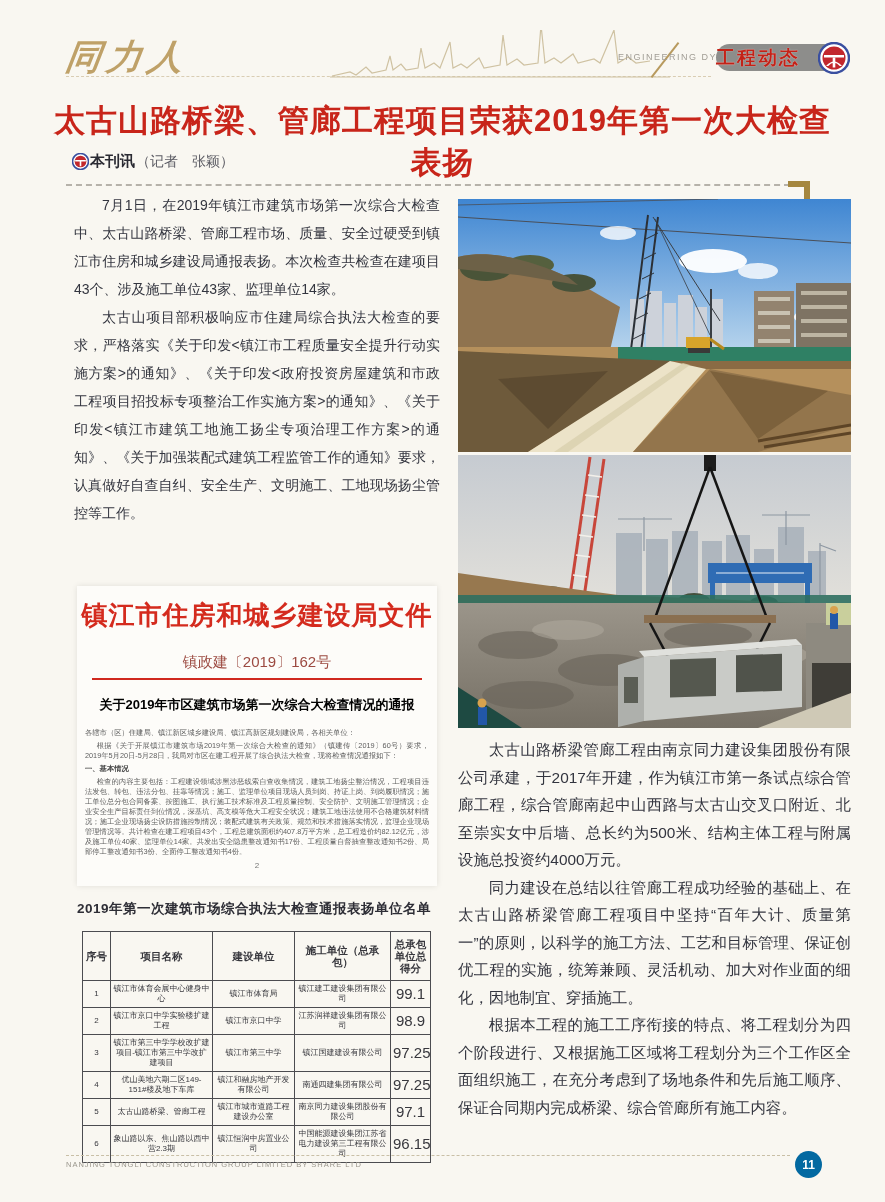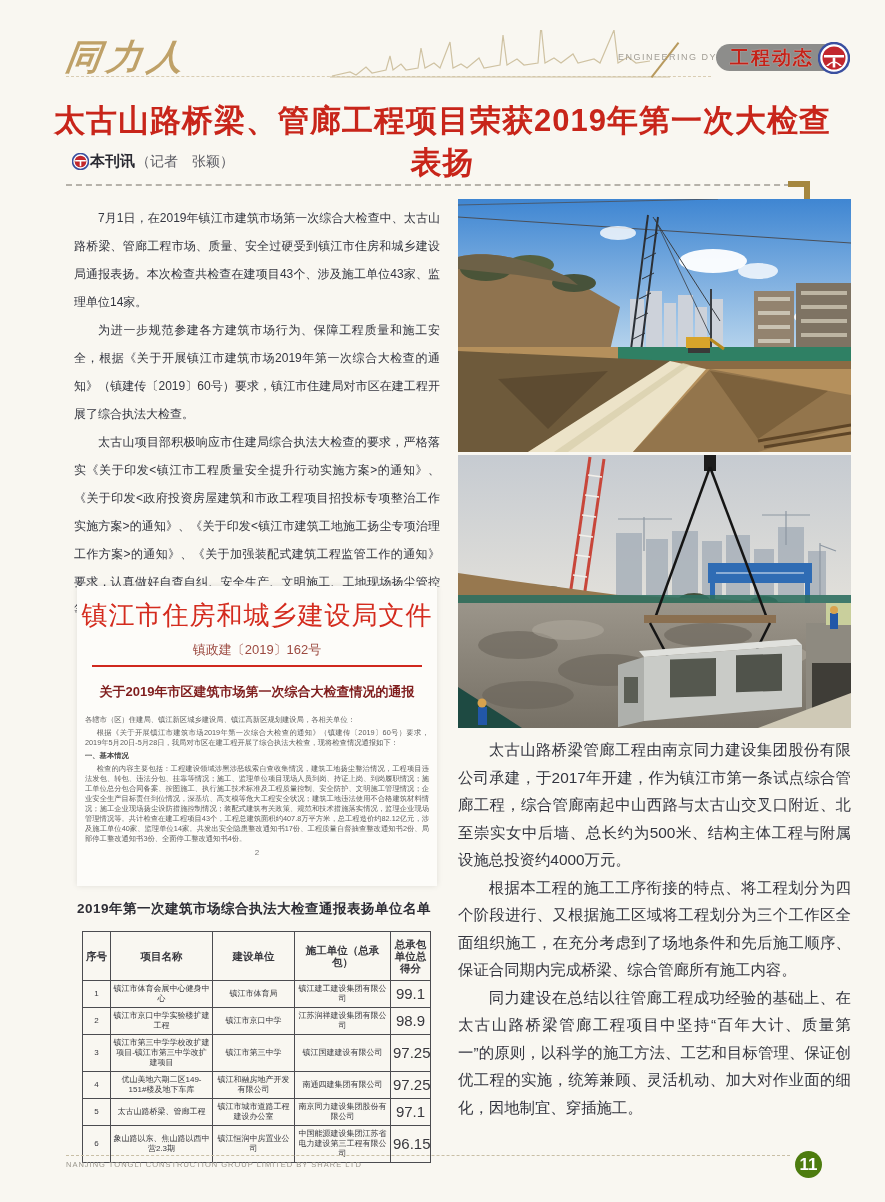"工程动态" .badge { justify-content: center -> flex-start }
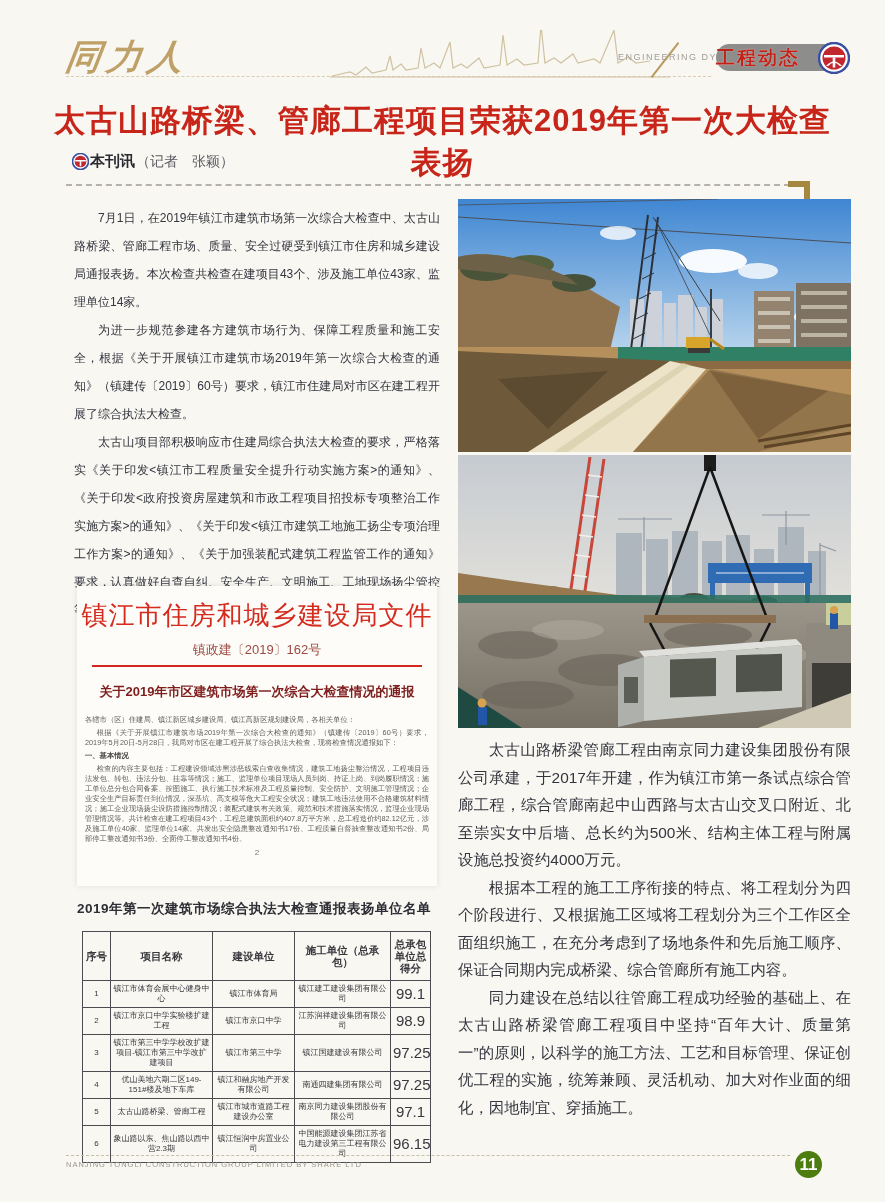"7月1日，在2019年镇江市建筑市场第一次综合大检查中、太古山路桥梁、管廊工程市" .col-left { font-size: 12px -> 14px; top: 204px -> 191px }
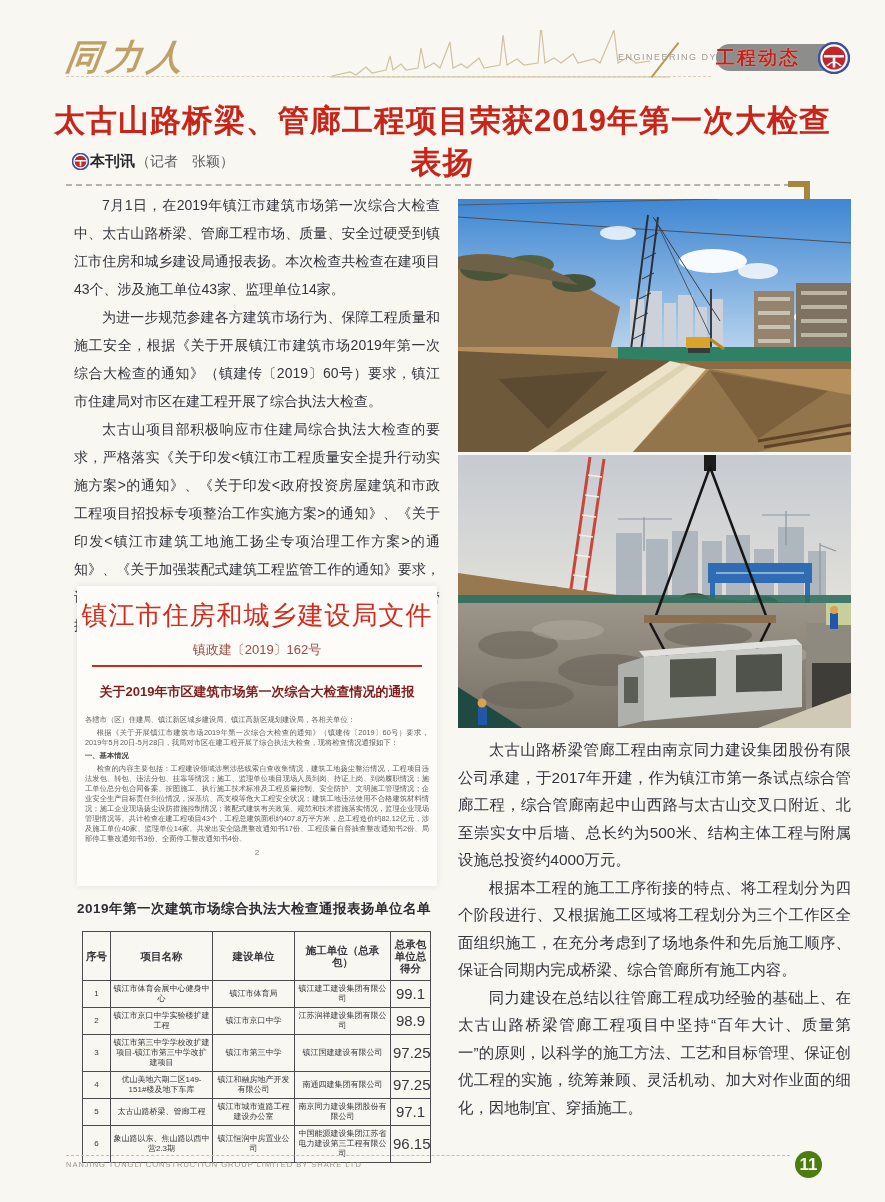"为进一步规范参建各方建筑市场行为、保障工程质量和施工安全，根据《关于开展镇江市建" p { html: <p>为进一步规范参建各方建筑市场行为、保障工程质量和施工安全，根据《关于开展镇江市建筑市场2019年第一次综合大检查的通知》（镇建传〔2019〕60号）要求，镇江市住建局对市区在建工程开展了综合执法大检查。</p> -> none }
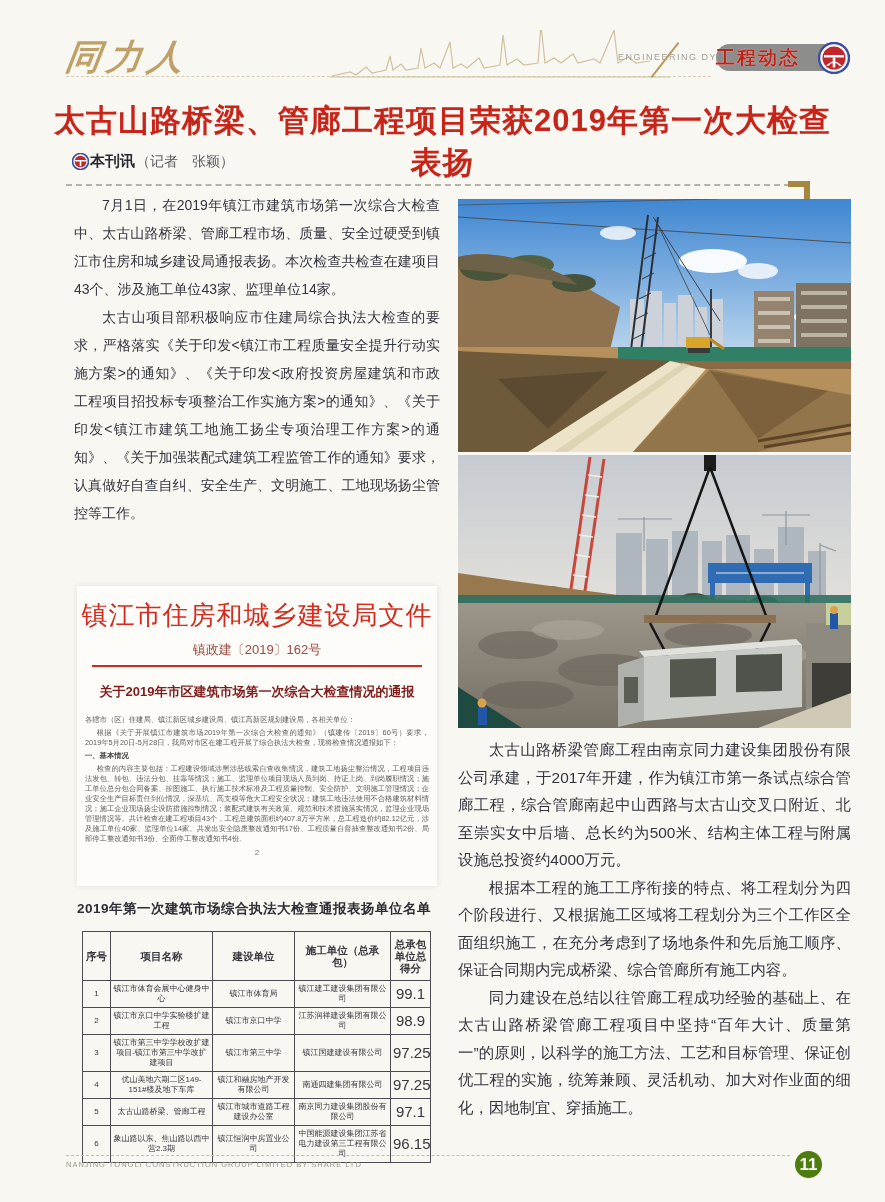"镇江市住房和城乡建设局文件" .doc-letterhead { font-weight: normal -> bold }
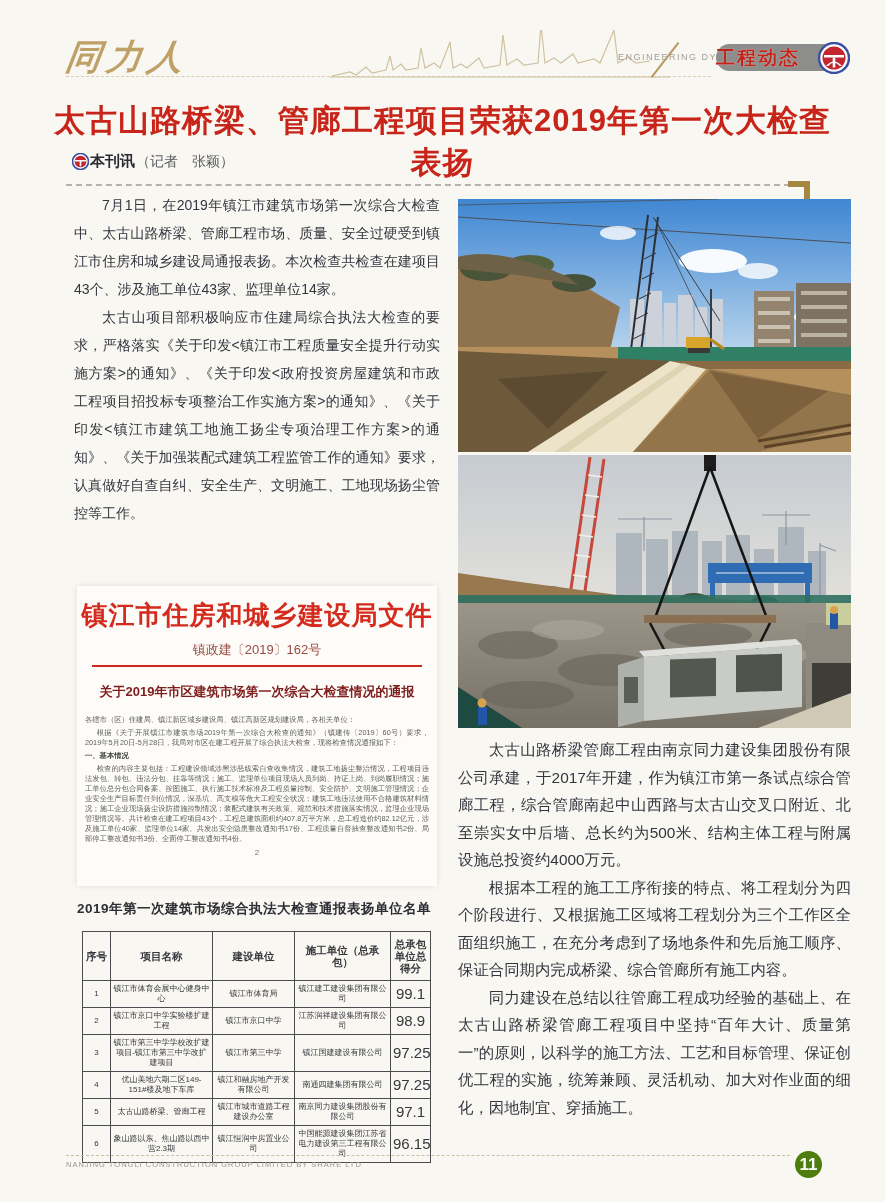"镇政建〔2019〕162号" .doc-number { font-size: 13px -> 15px; margin-top: 8px -> 20px }
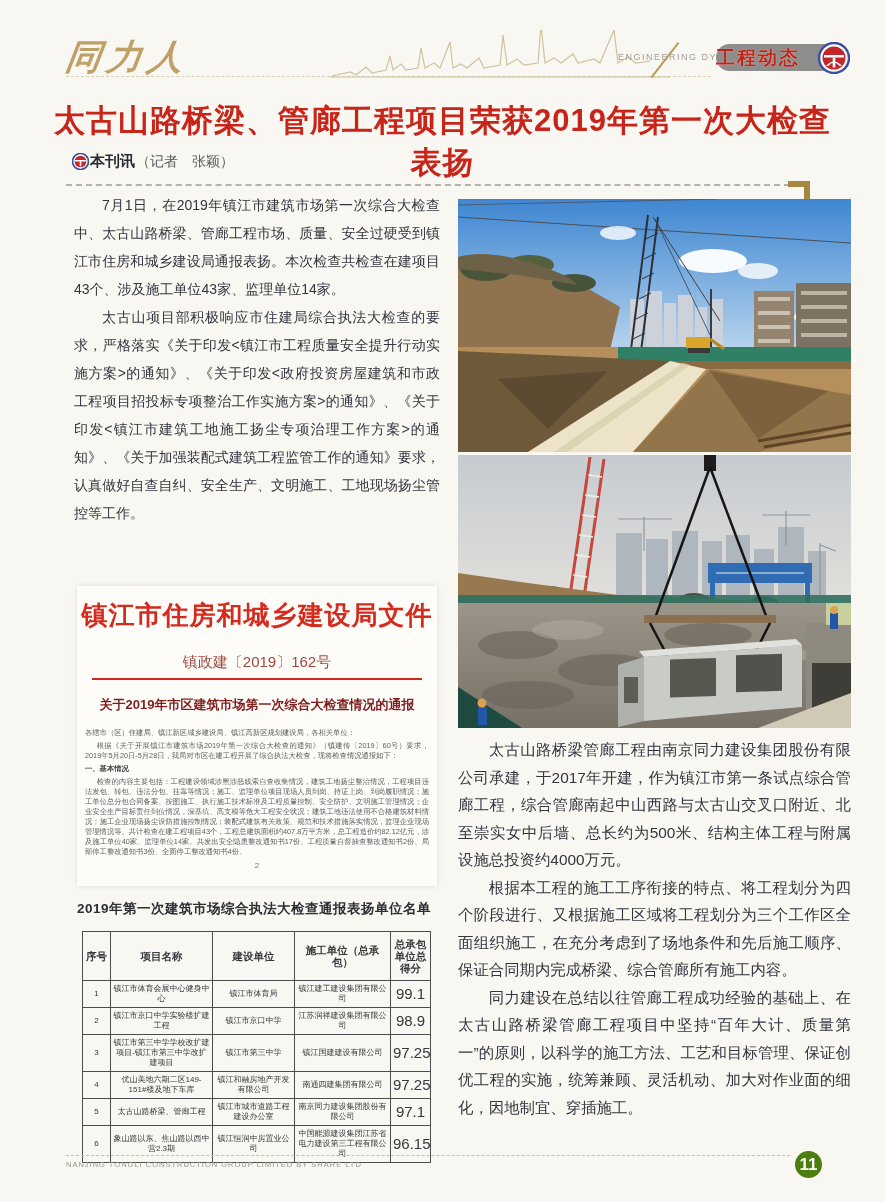"关于2019年市区建筑市场第一次综合大检查情况的通报" .doc-subject { color: #7f1d1d -> #000000 }
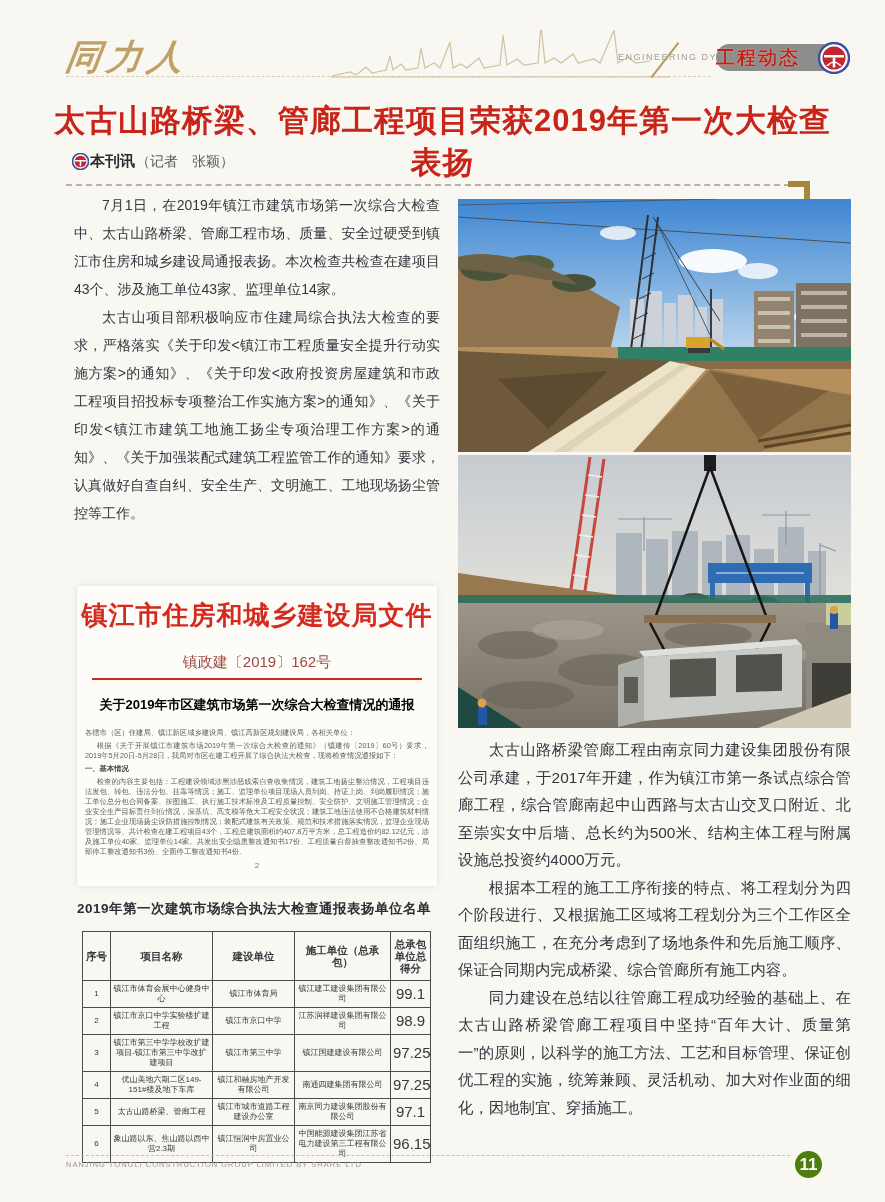"根据本工程的施工工序衔接的特点、将工程划分为四个阶段进行、又根据施工区域将工程划" p { order: before "同力建设在总结以往管廊工程成功经验的基础上、在太古山路桥梁管廊工程项目中坚持“百" -> after "同力建设在总结以往管廊工程成功经验的基础上、在太古山路桥梁管廊工程项目中坚持“百" }
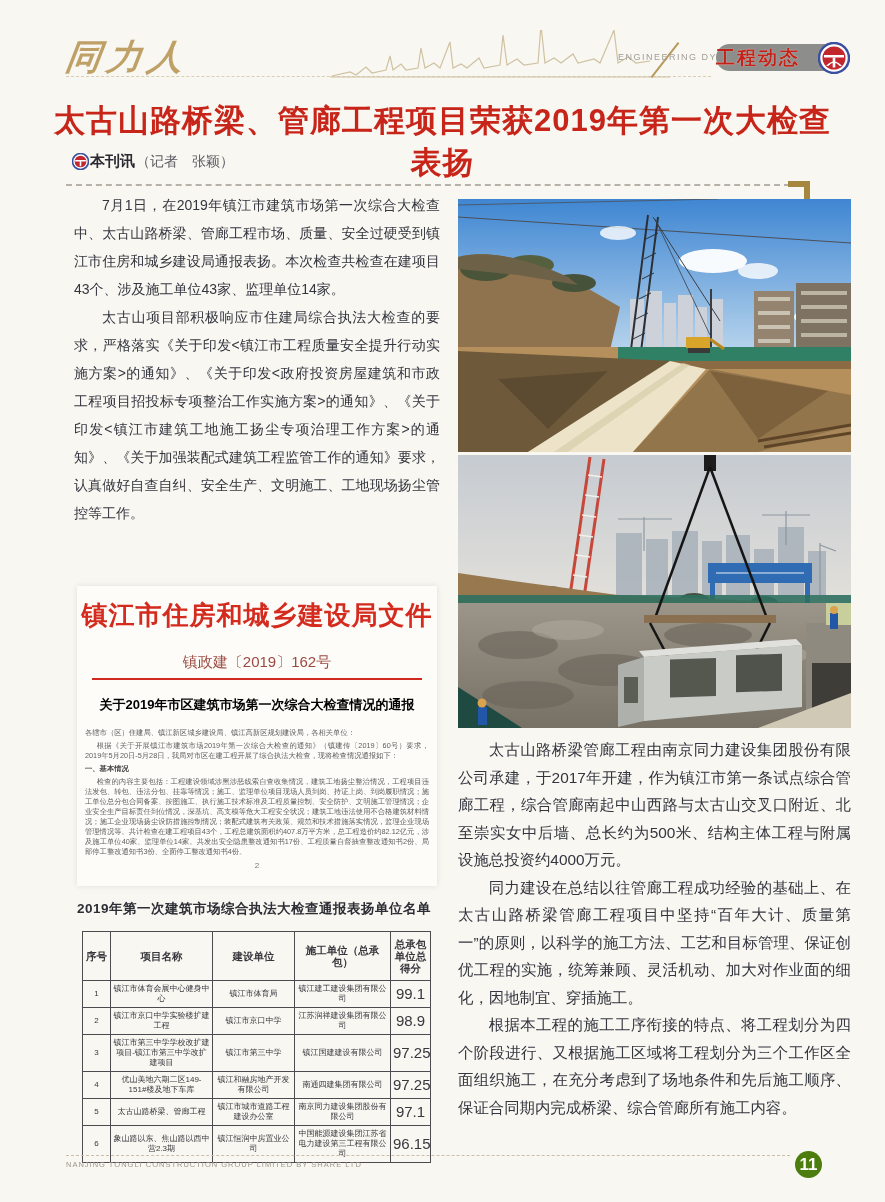"11" .footer-page { background: #4d7c0f -> #0369a1; font-size: 17px -> 12px }
